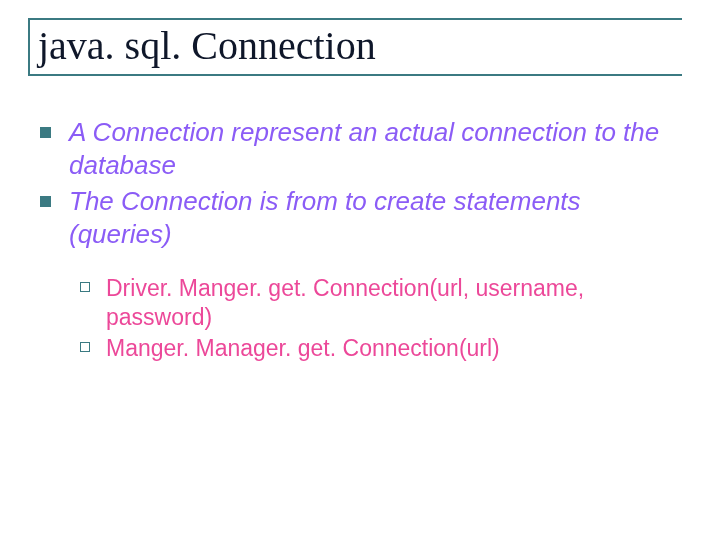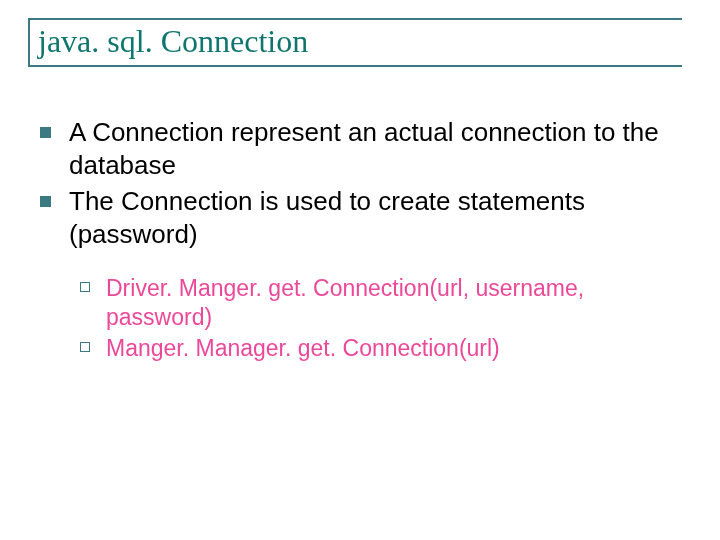"java. sql. Connection" .title-box h1 { color: #0f766e -> #0f172a; font-size: 32px -> 40px }
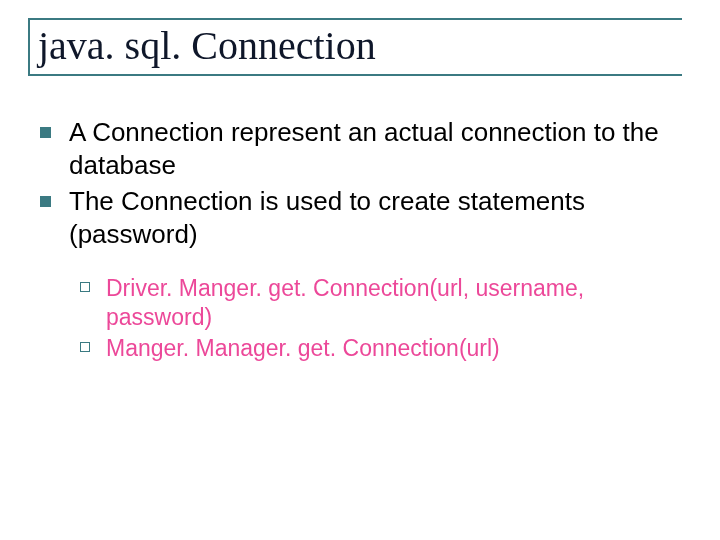"A Connection represent an actual" .bullet-text { color: #000000 -> #8b5cf6; font-style: none -> italic }
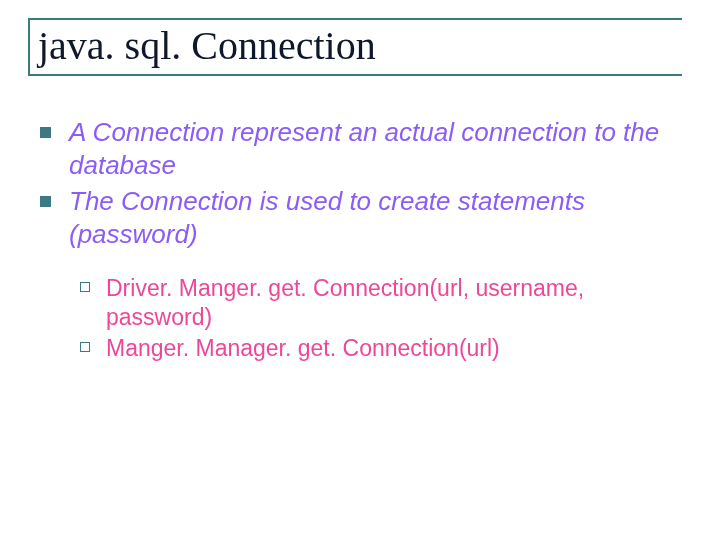"The Connection is used to" span.bullet-text { text: used to create statements (password -> from to create statements (queries }
